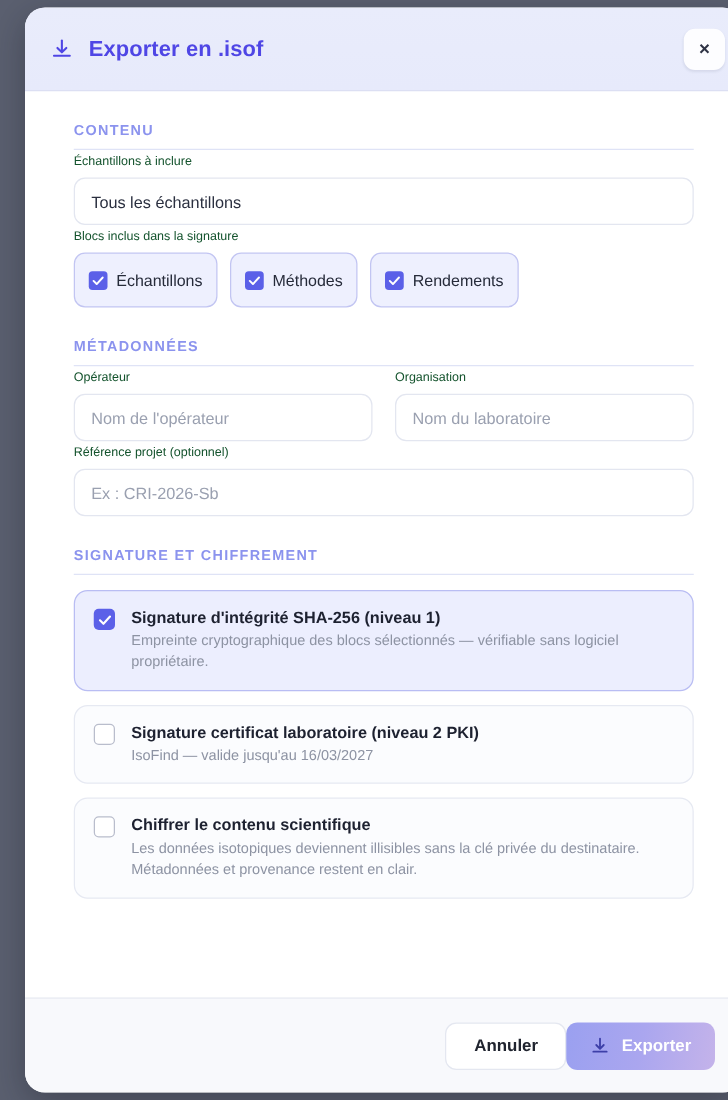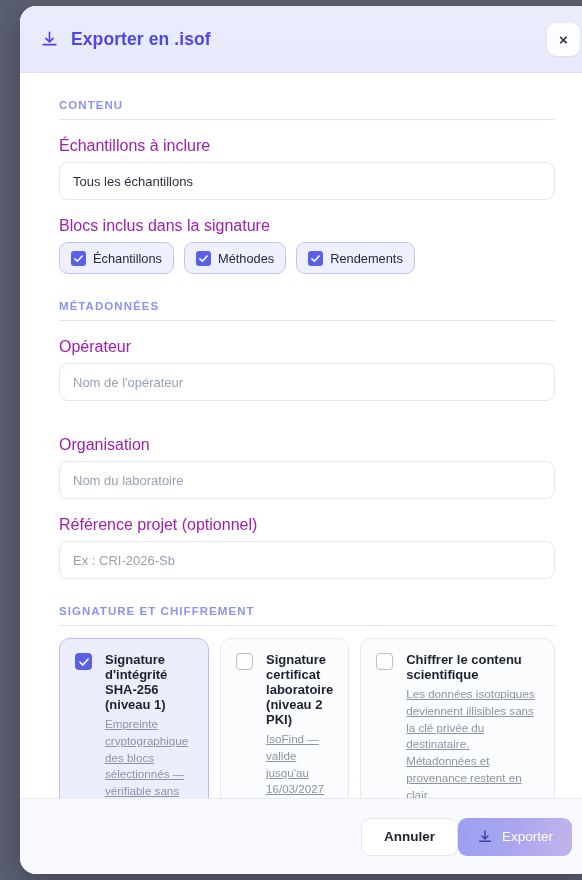"Échantillons à inclure" .field-label { color: #a21caf -> #14532d; font-size: 16px -> 10px; margin-top: 17px -> 4px }
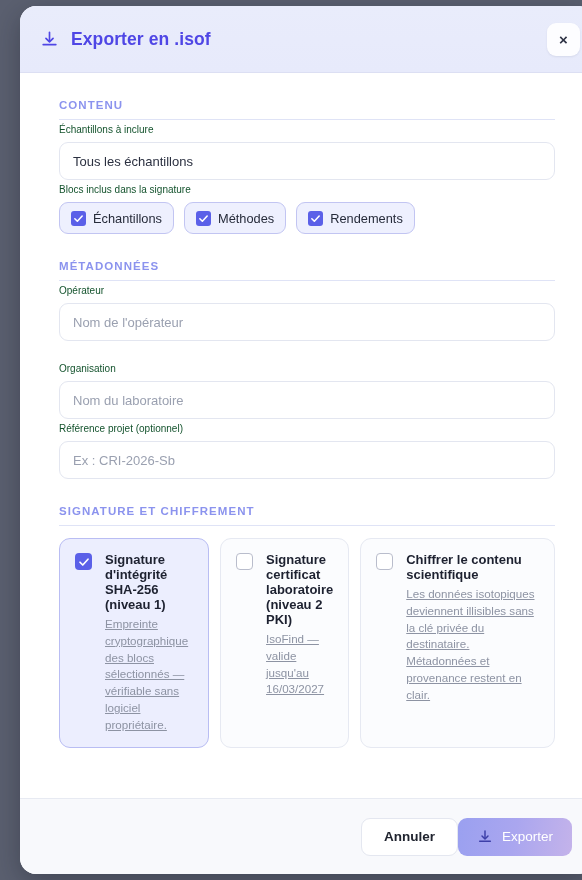"Échantillons" .chip { height: 32px -> 44px }
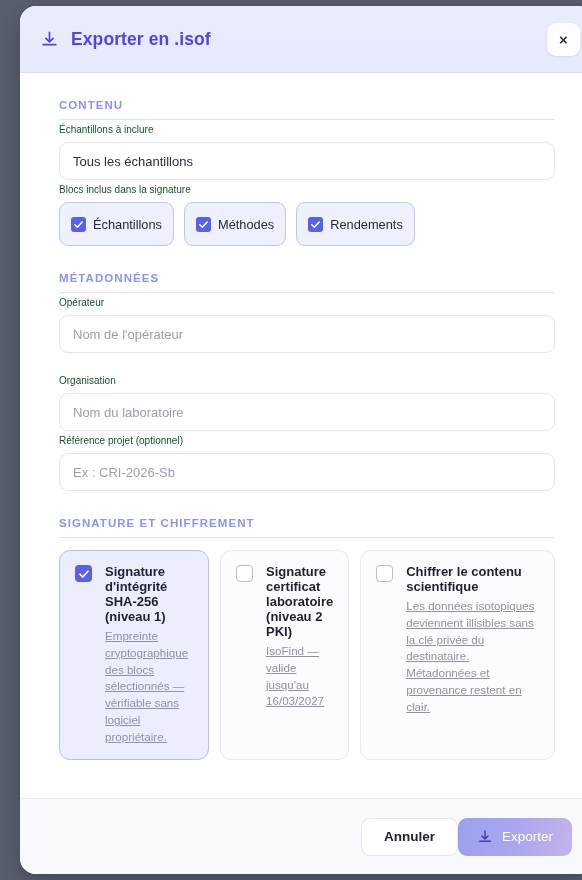"Opérateur" .row2 { flex-direction: column -> none }
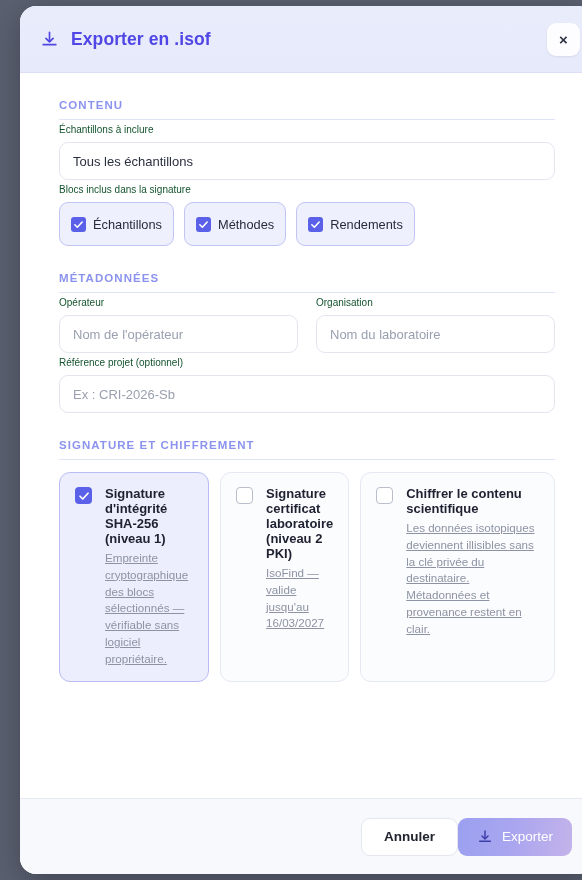"Signature d'intégrité SHA-256 (niveau 1)" .cards { flex-direction: row -> column }
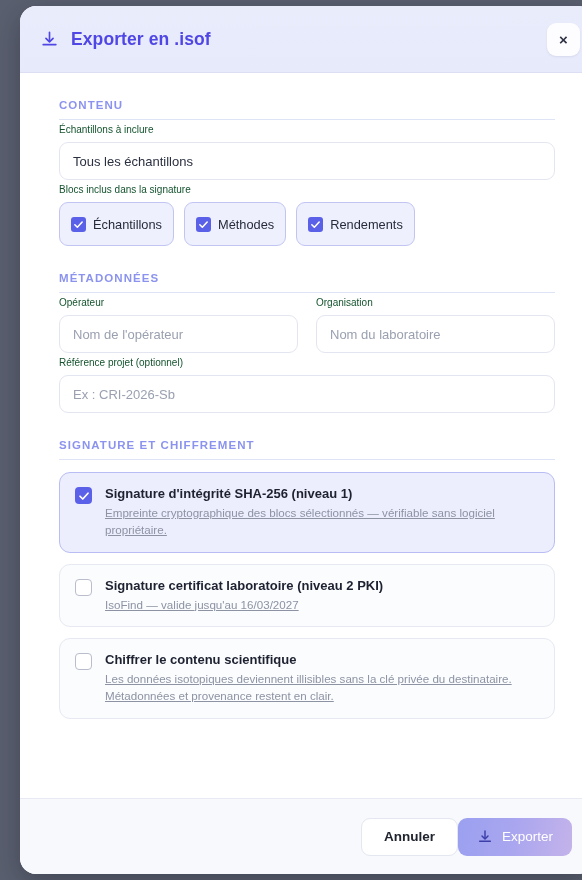"Empreinte cryptographique des blocs" .card-desc { text-decoration: underline -> none }
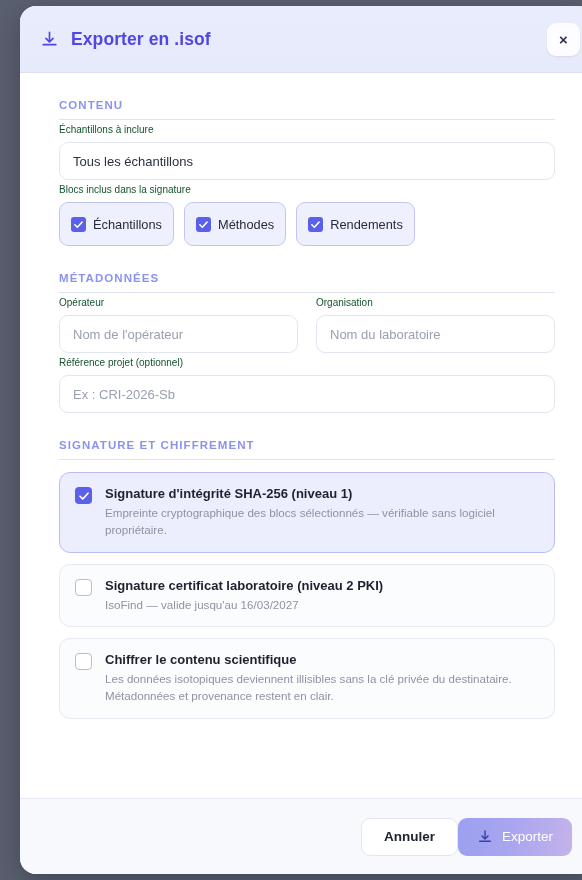"Exporter" .btn-export { font-weight: normal -> bold }
